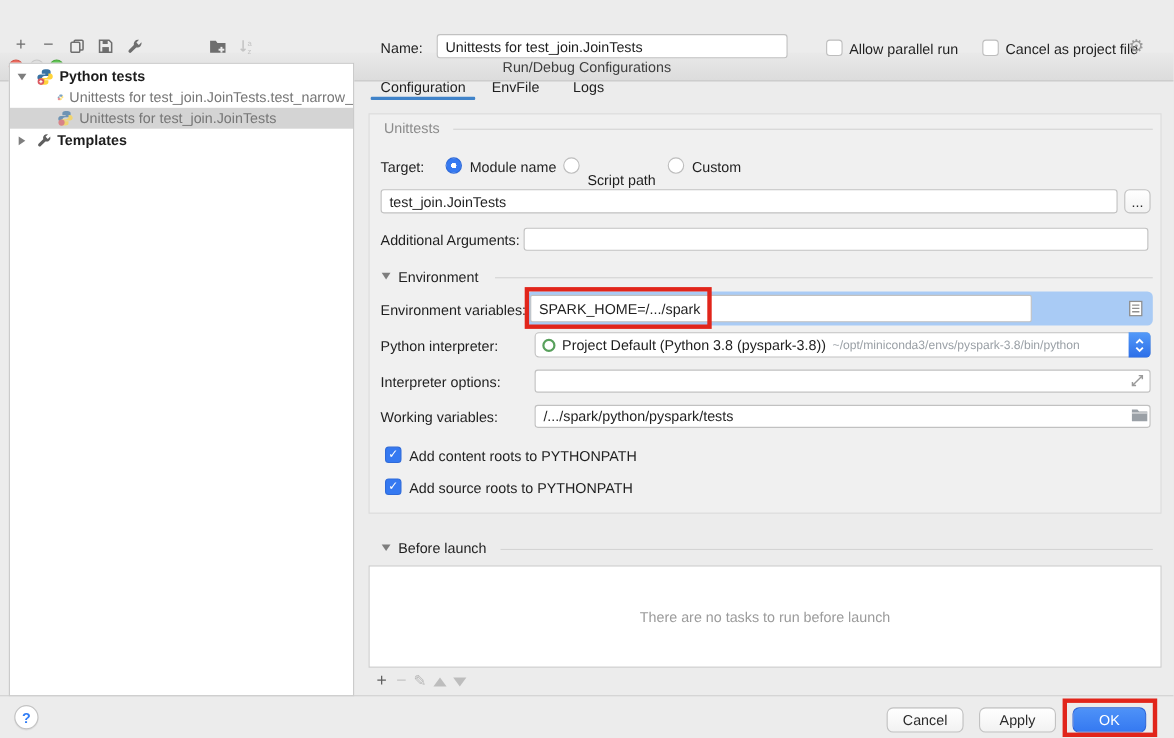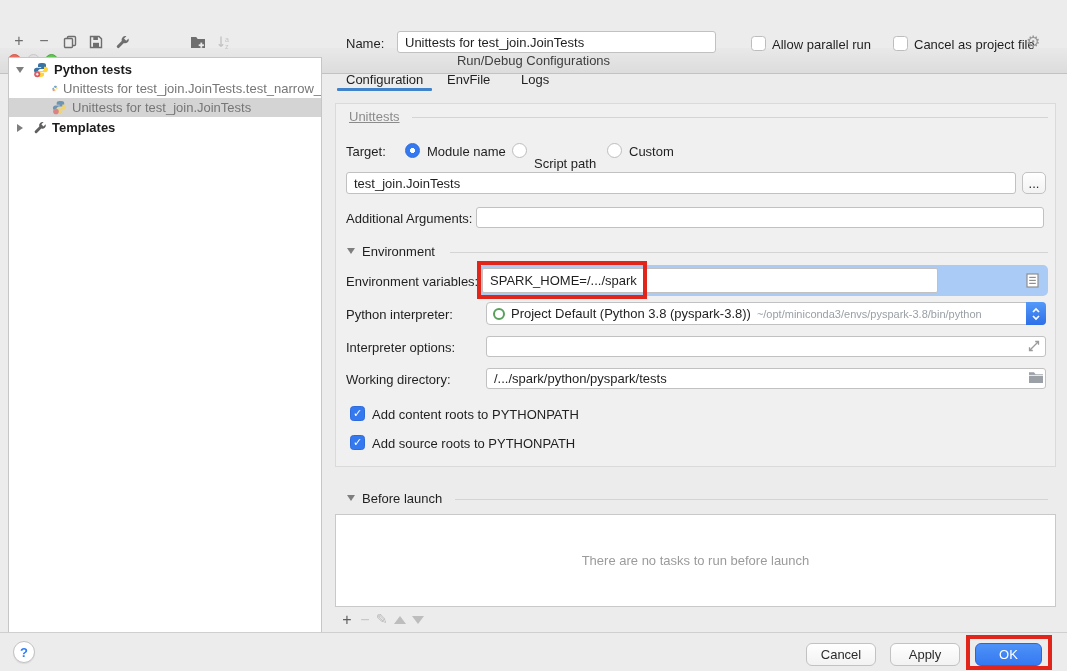"Unittests" .sectlabel { text-decoration: underline -> none }
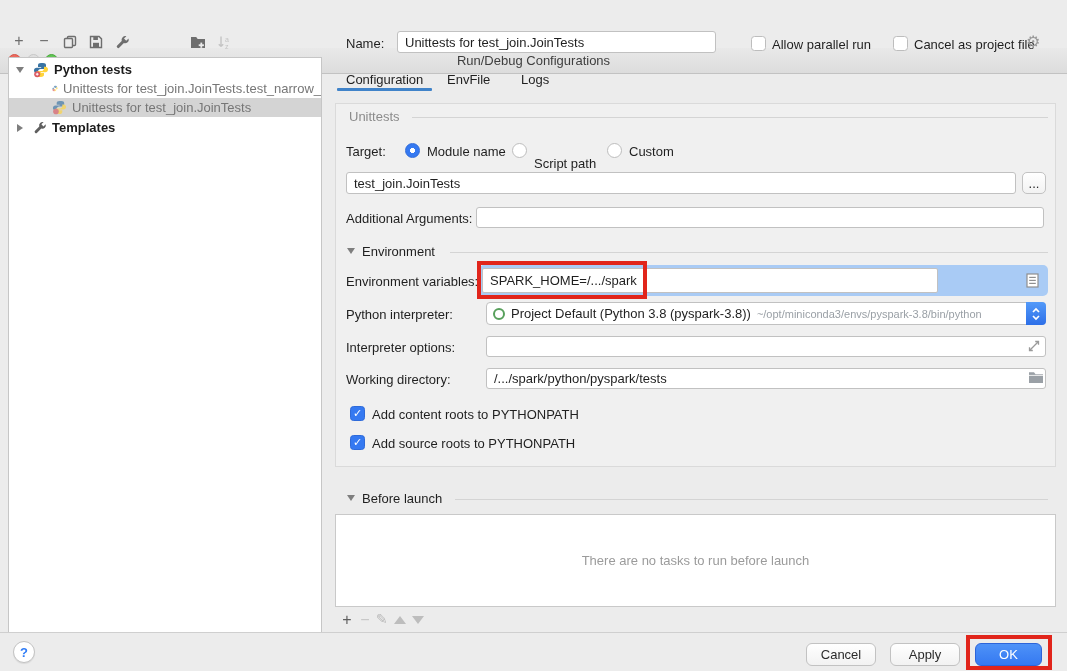"Working directory:" div.abs { text: directory -> variables }
